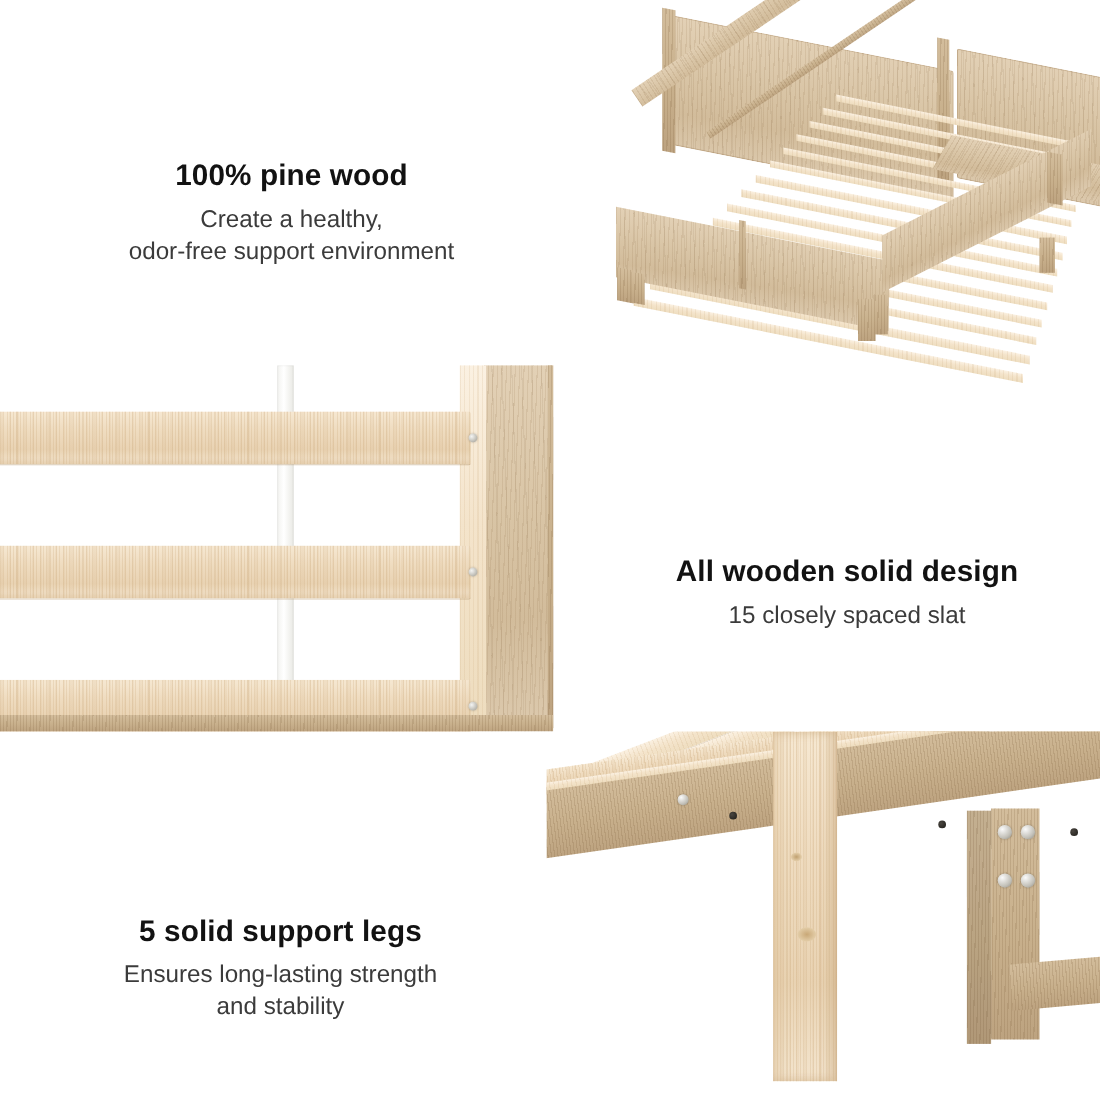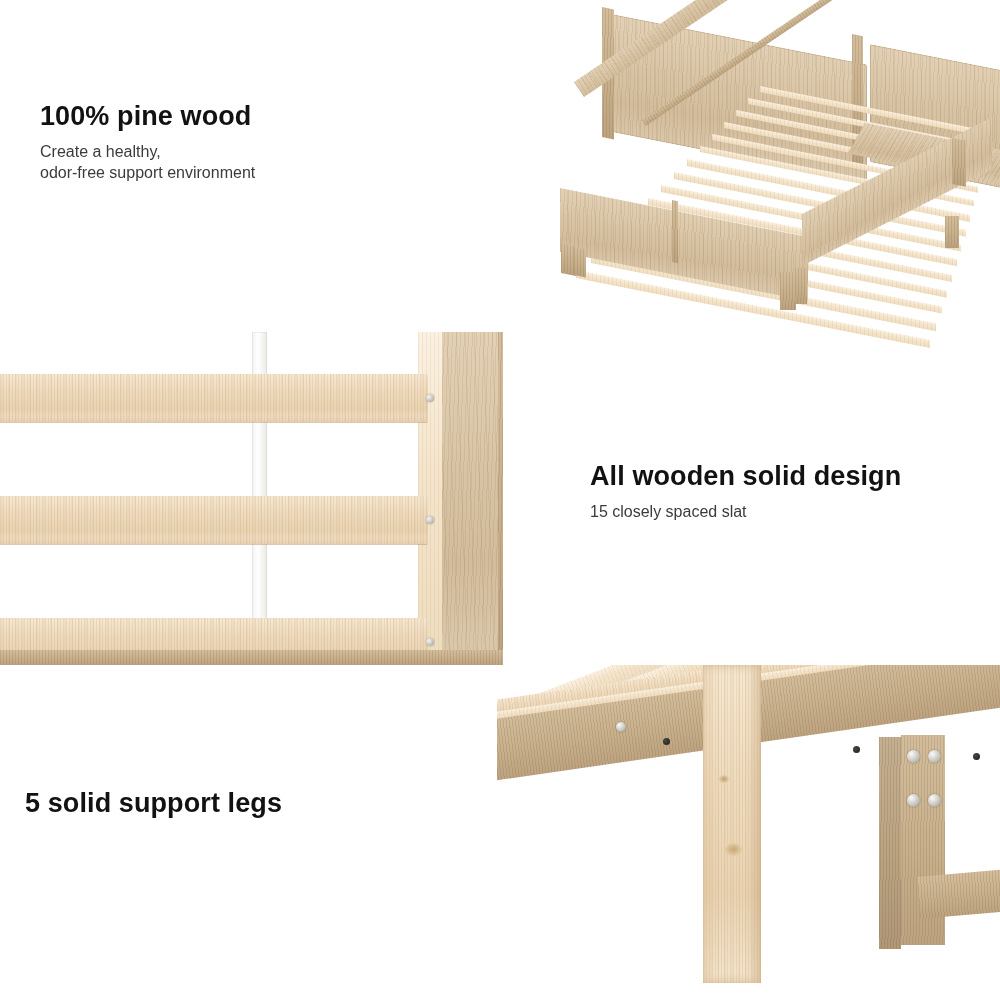"100% pine wood" .txt { margin-top: none -> 43px; text-align: none -> center }
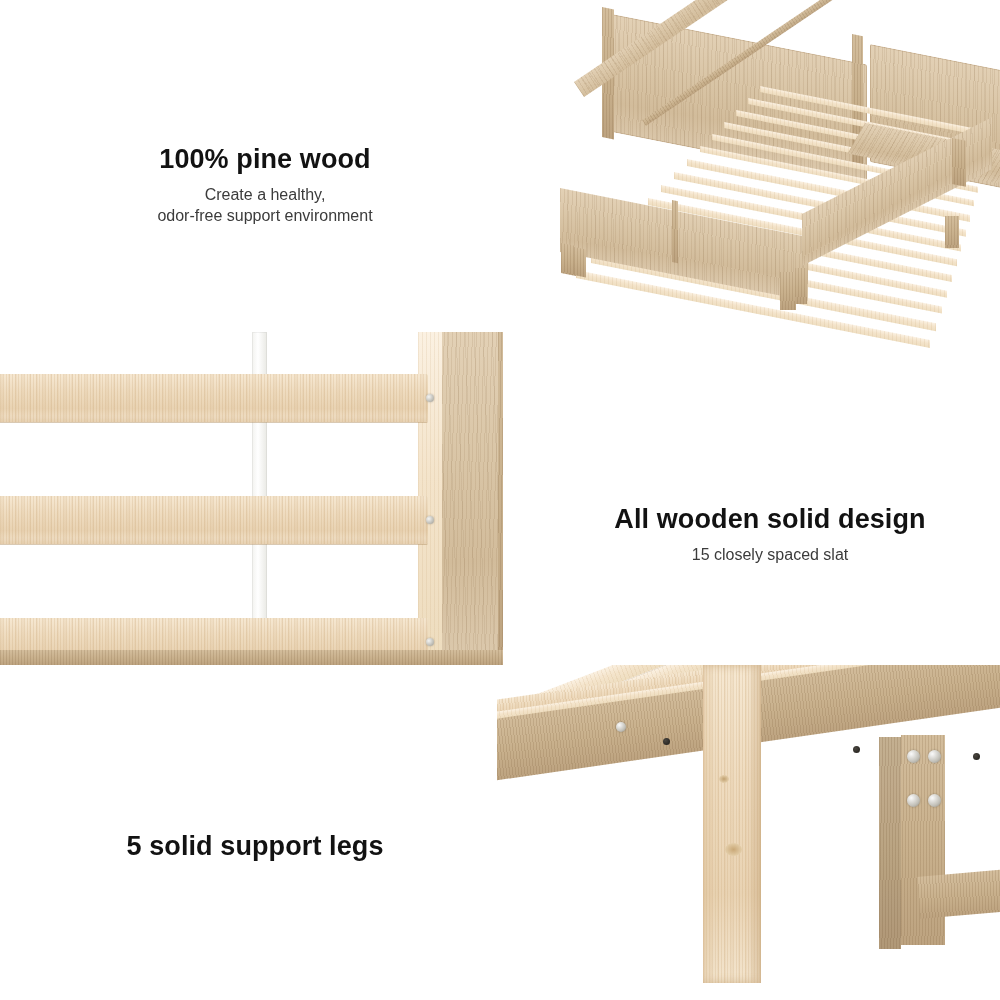"Create a healthy," .sub { font-size: 16px -> 22px }
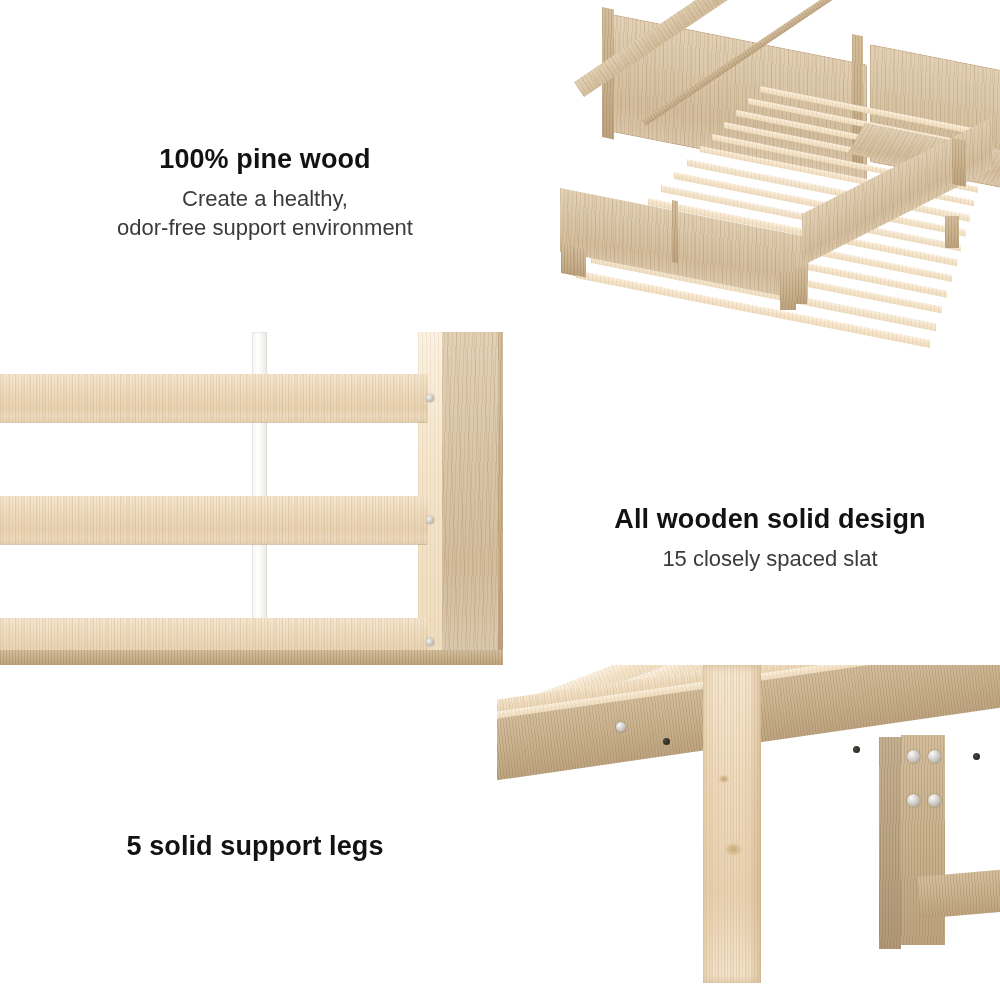"Ensures long-lasting strength" div.sub { html: none -> <div> <div>Ensures long-lasting strength</div> <div>and stability</div> </div> }
